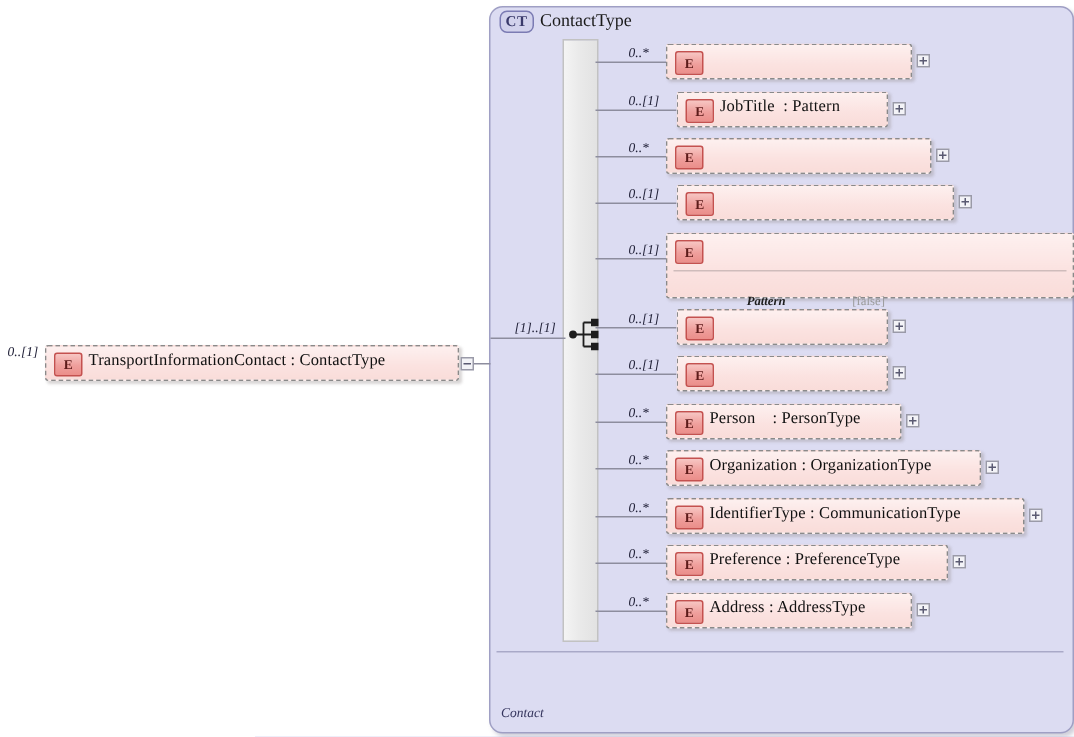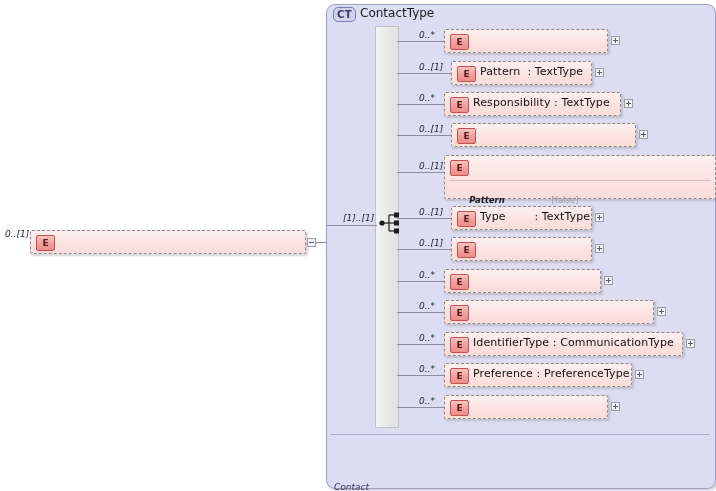"CT" .canvas { font-family: none -> Liberation Serif, serif }
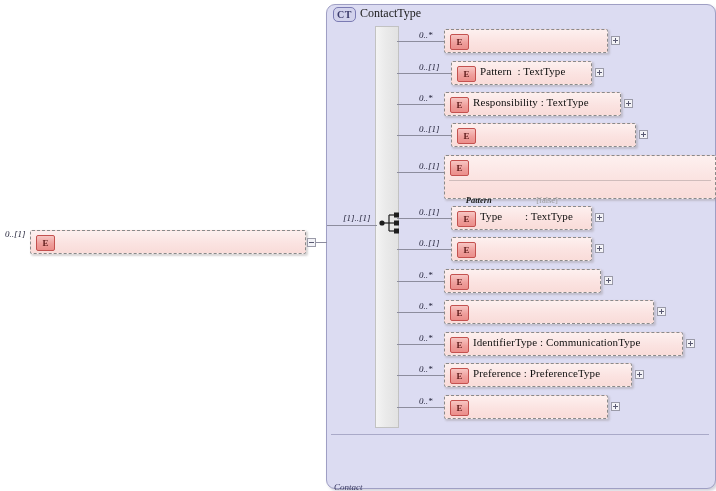"Pattern : TextType" div.node-label { text: Pattern  : TextType -> JobTitle  : Pattern }
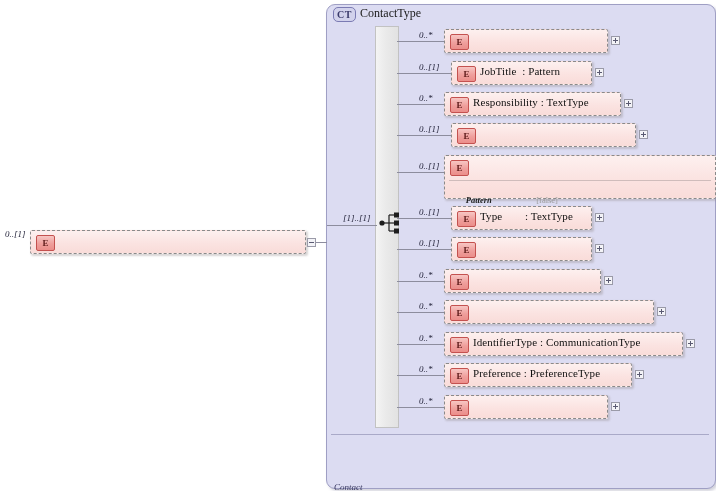"Responsibility : TextType" div.node-label { html: <div>Responsibility : TextType</div> -> none }
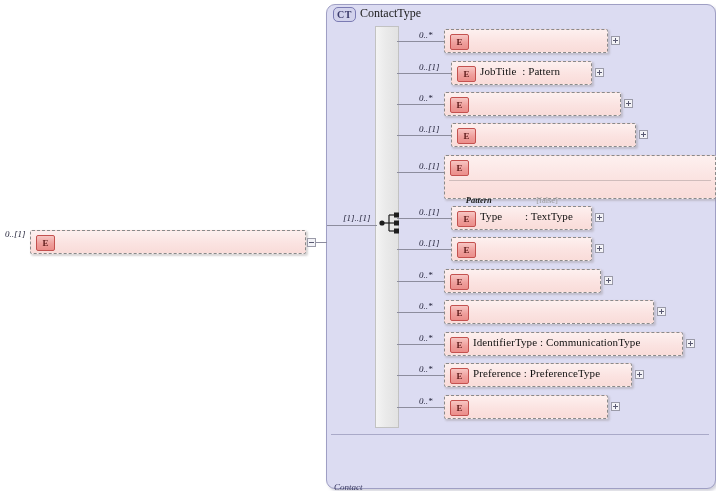"Pattern" .facet-name { margin-left: none -> 32px }
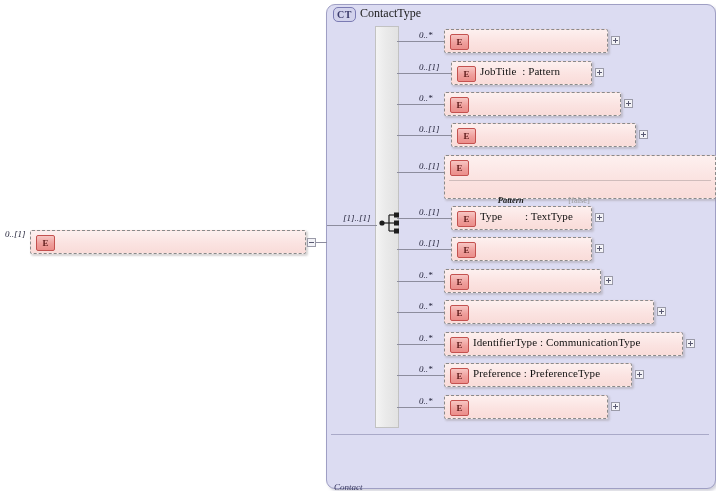"Type : TextType" div.node-label { html: <div>Type : TextType</div> -> none }
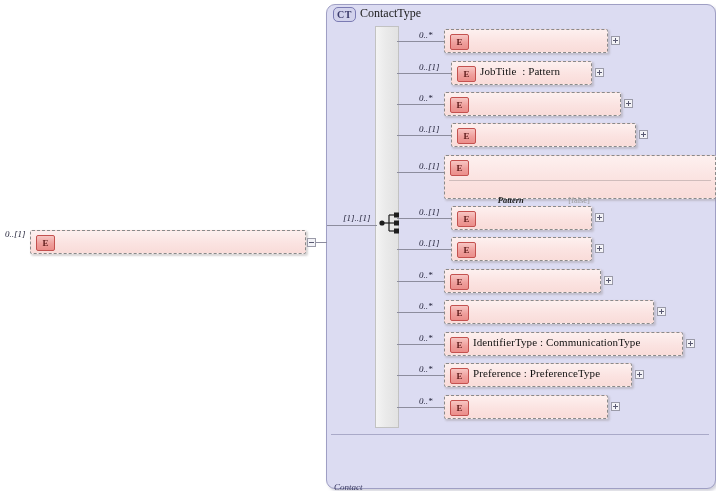"TransportInformationContact :" div.node-label { html: none -> <div>TransportInformationContact : ContactType</div> }
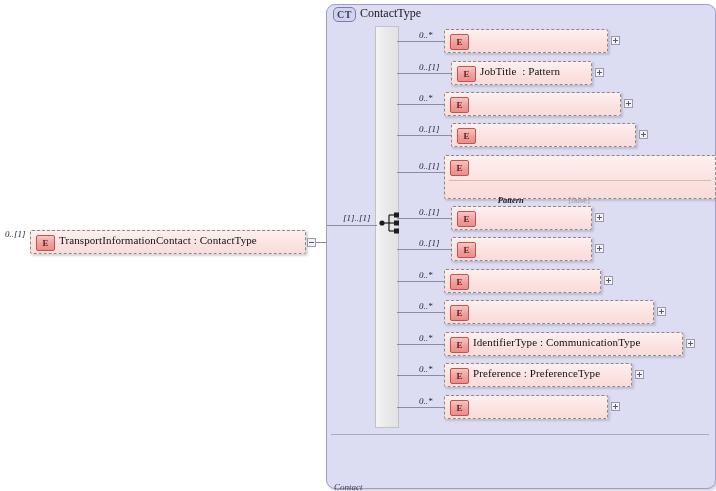"Person : PersonType" div.node-label { html: none -> <div>Person : PersonType</div> }
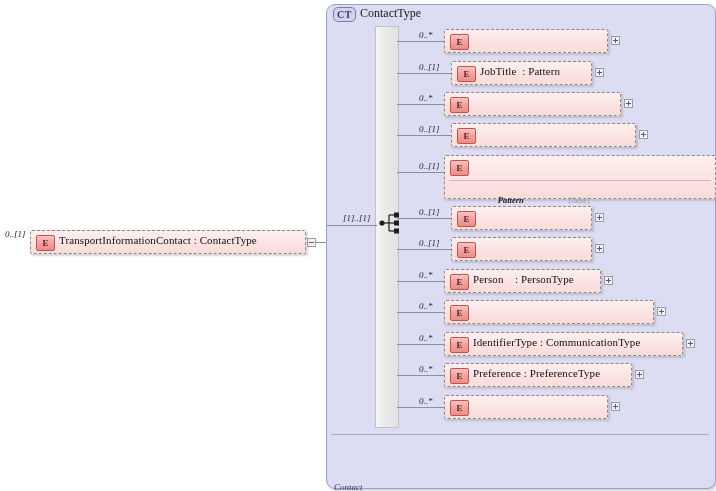"Organization : OrganizationType" div.node-label { html: none -> <div>Organization : OrganizationType</div> }
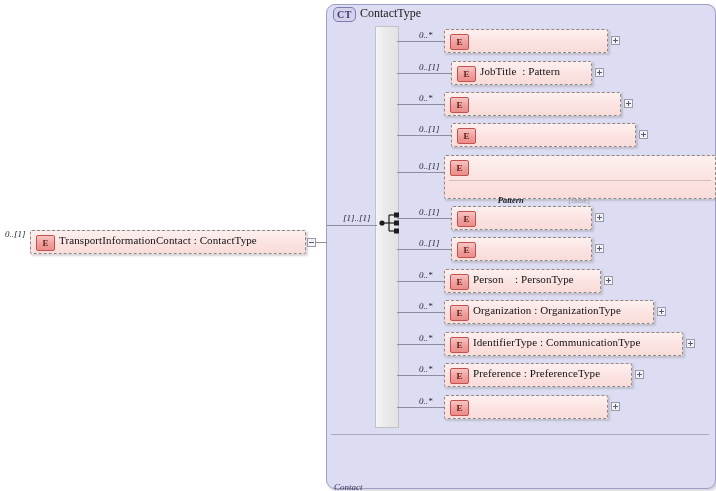"Address : AddressType" div.node-label { html: none -> <div>Address : AddressType</div> }
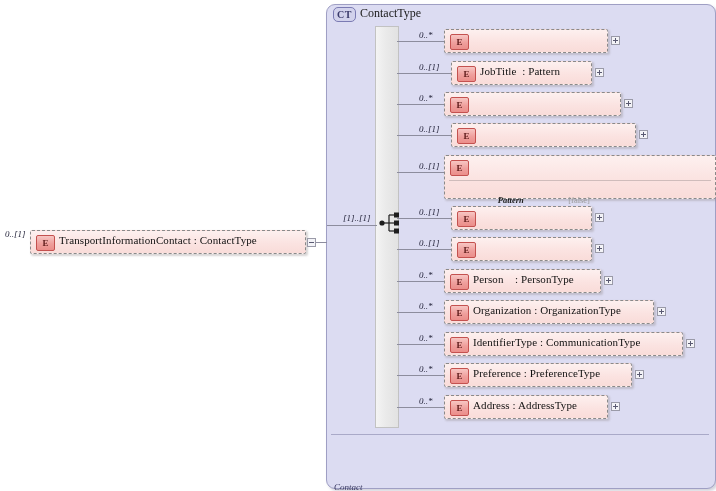"Contact" div.ct-foot { margin-top: 12px -> none }
